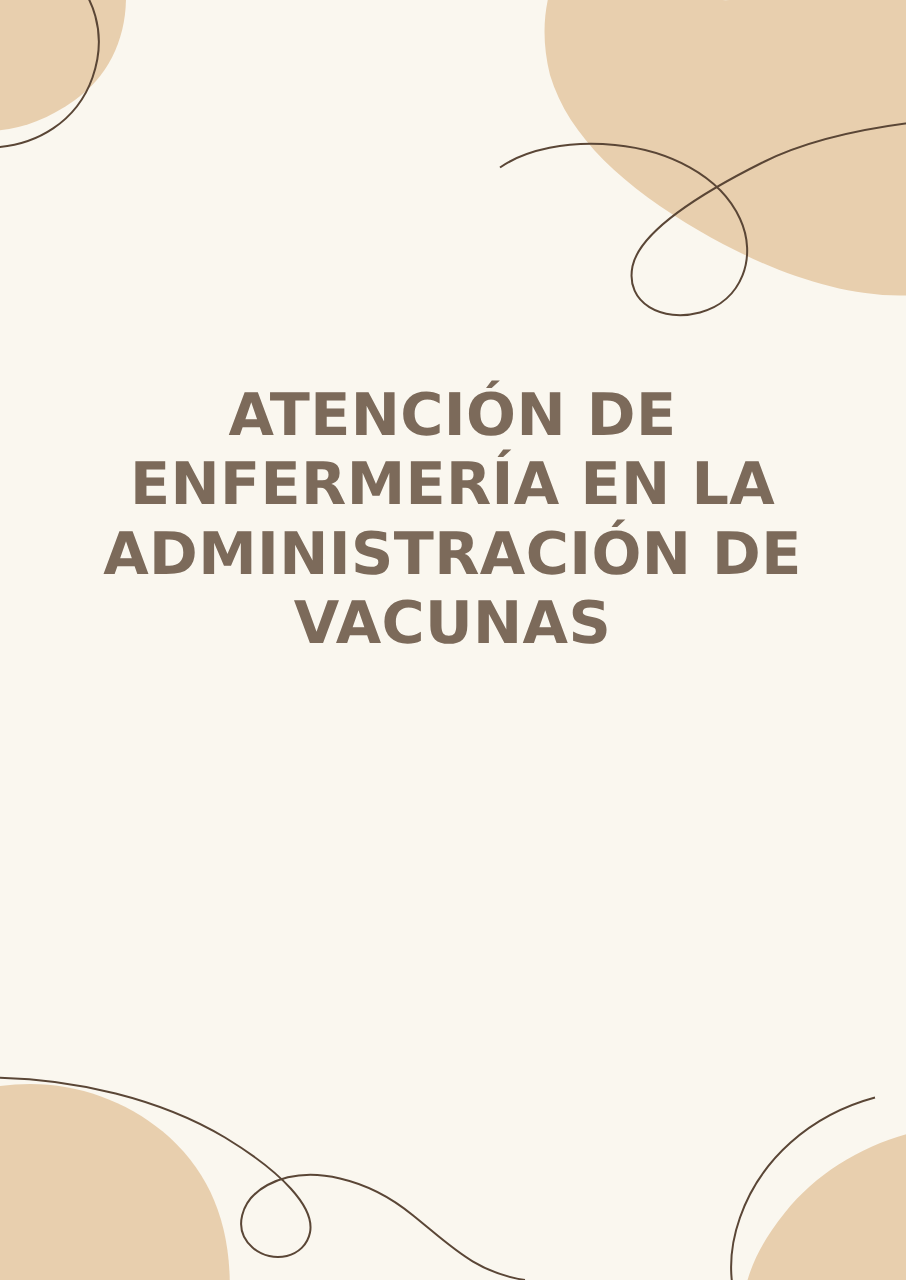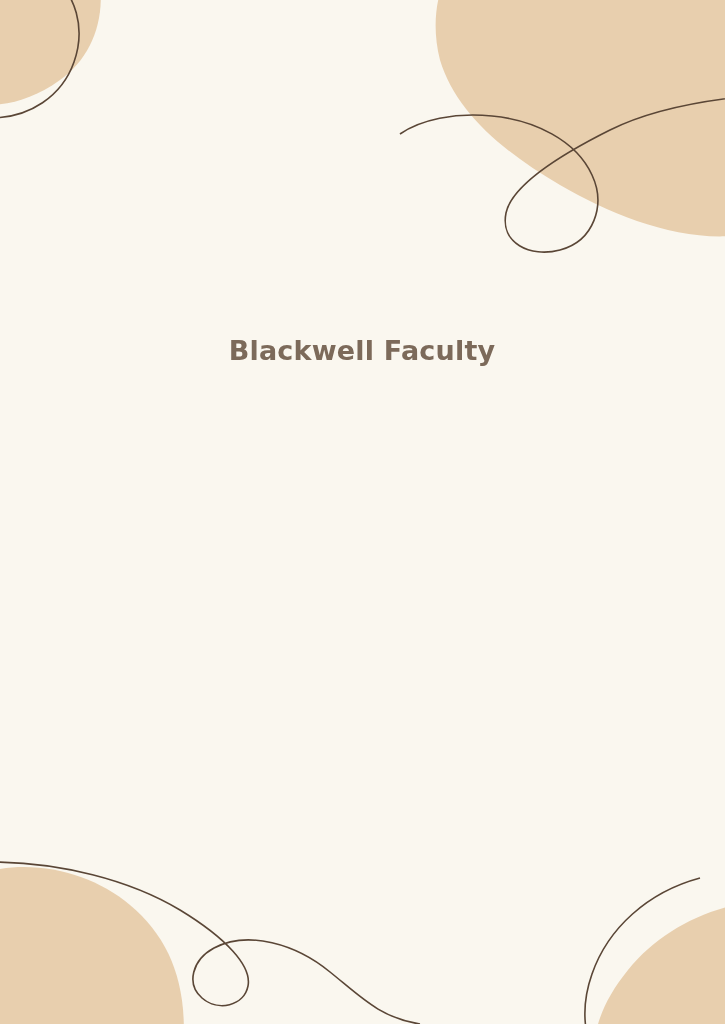"ATENCIÓN DE ENFERMERÍA EN LA" h1.doc-title { html: none -> <h1>ATENCIÓN DE ENFERMERÍA EN LA ADMINISTRACIÓN DE VACUNAS</h1> }
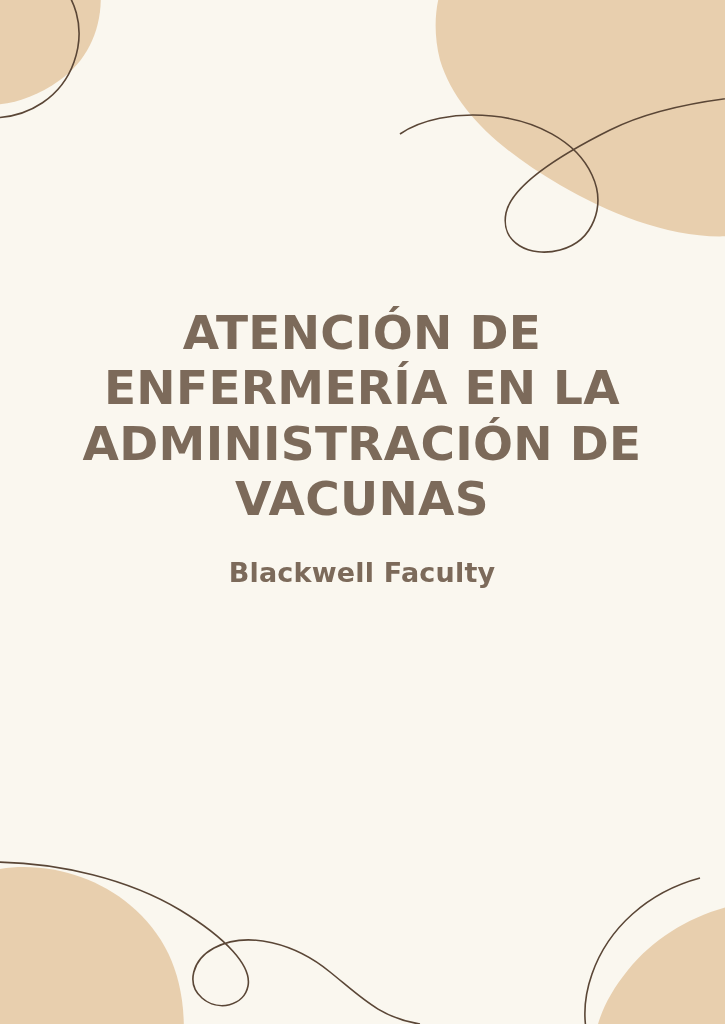"Blackwell Faculty" p.doc-subtitle { html: <p>Blackwell Faculty</p> -> none }
